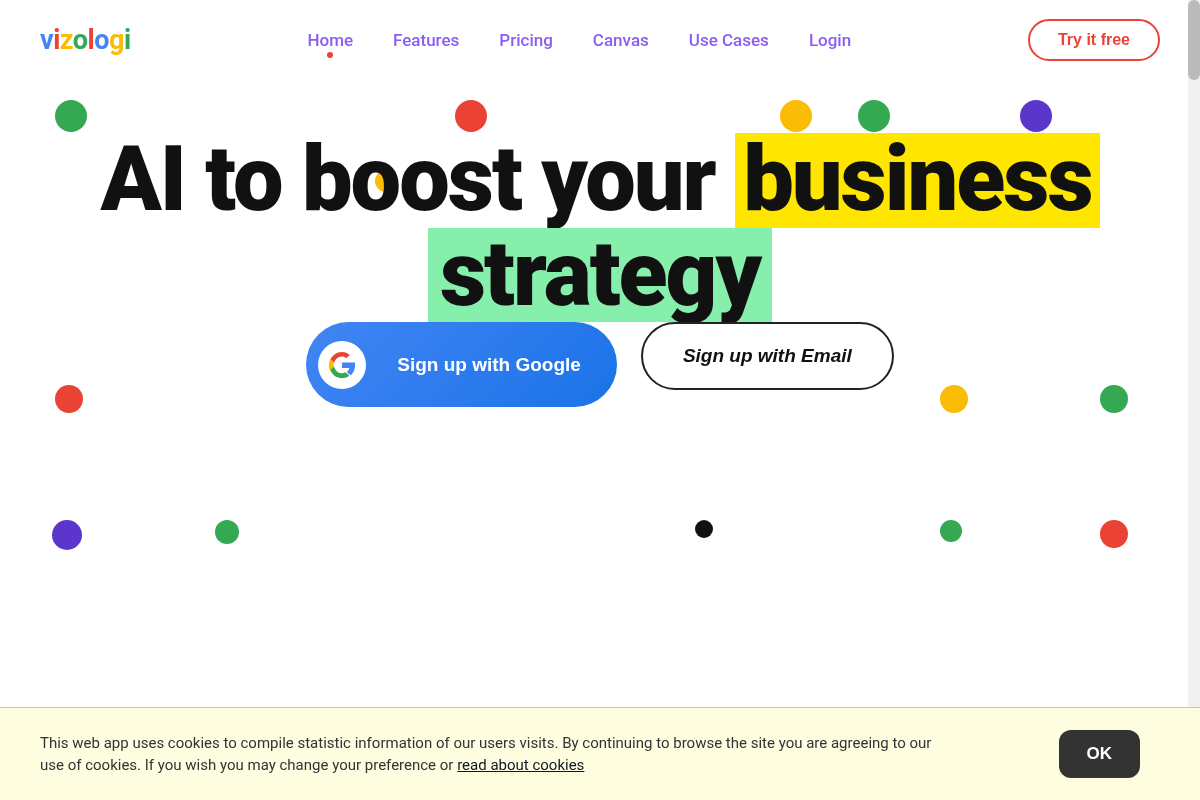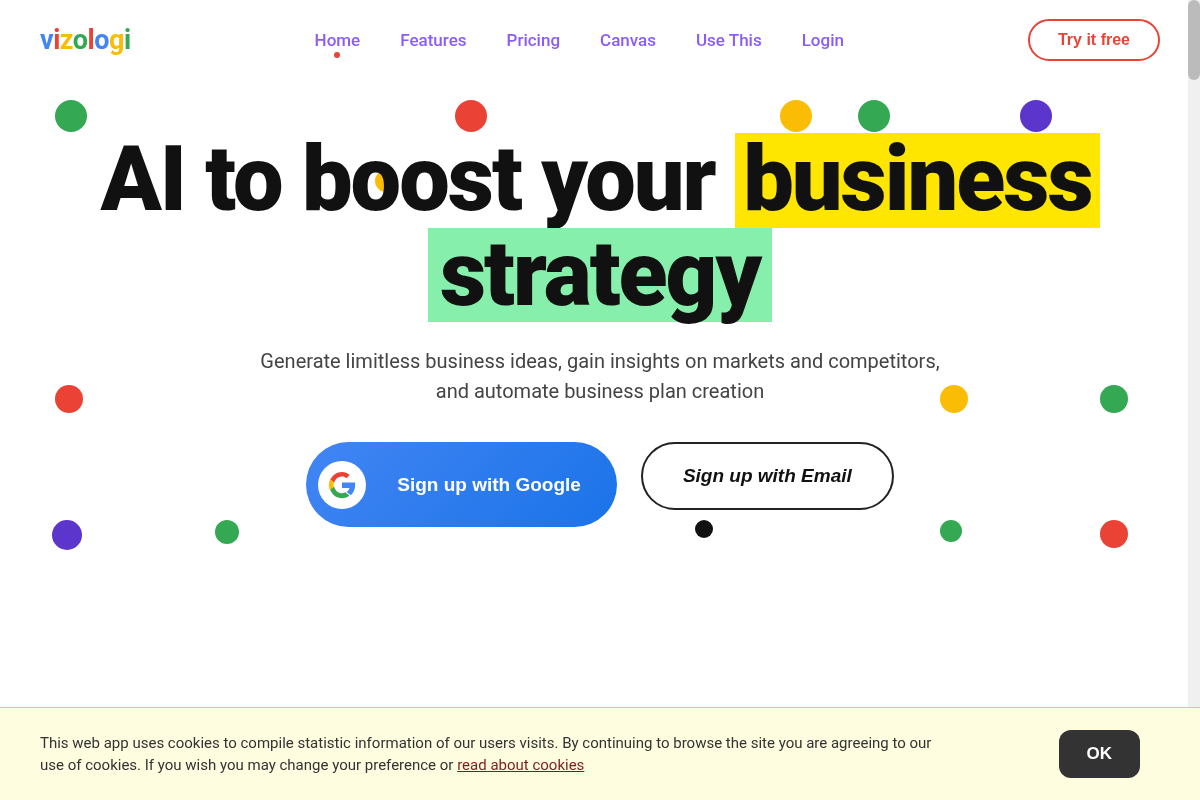"Use This" a { text: This -> Cases }
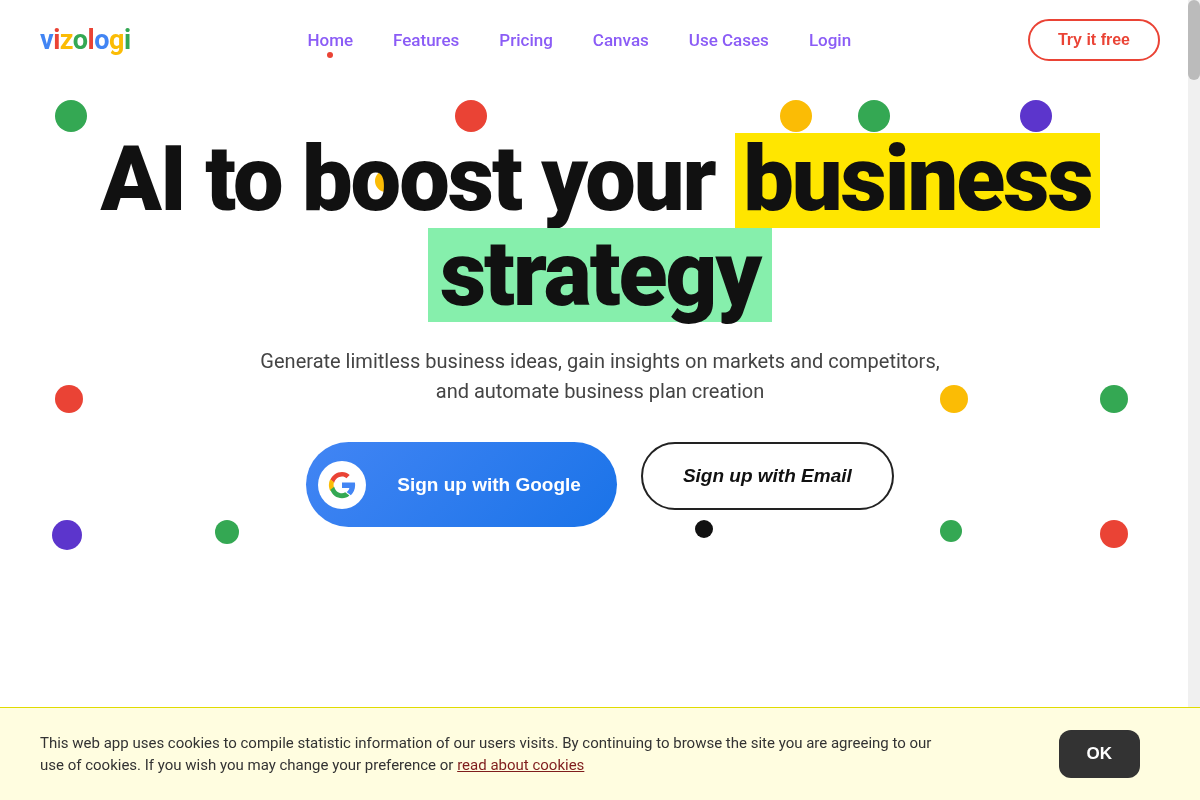"Generate limitless business ideas, gain" p.subtext { html: <p>Generate limitless business ideas, gain insights on markets and competitors, and automate business plan creation</p> -> none }
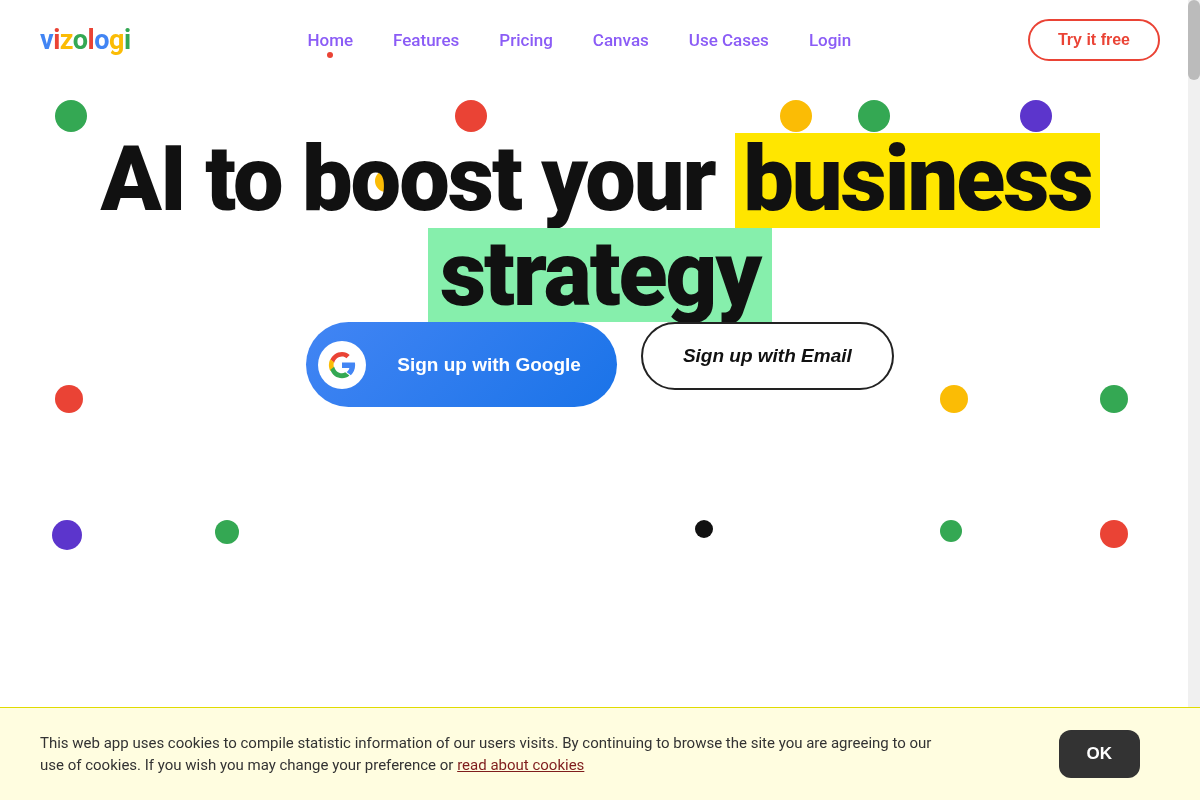"read about cookies" .cookie-link { color: #7f1d1d -> #0f172a }
